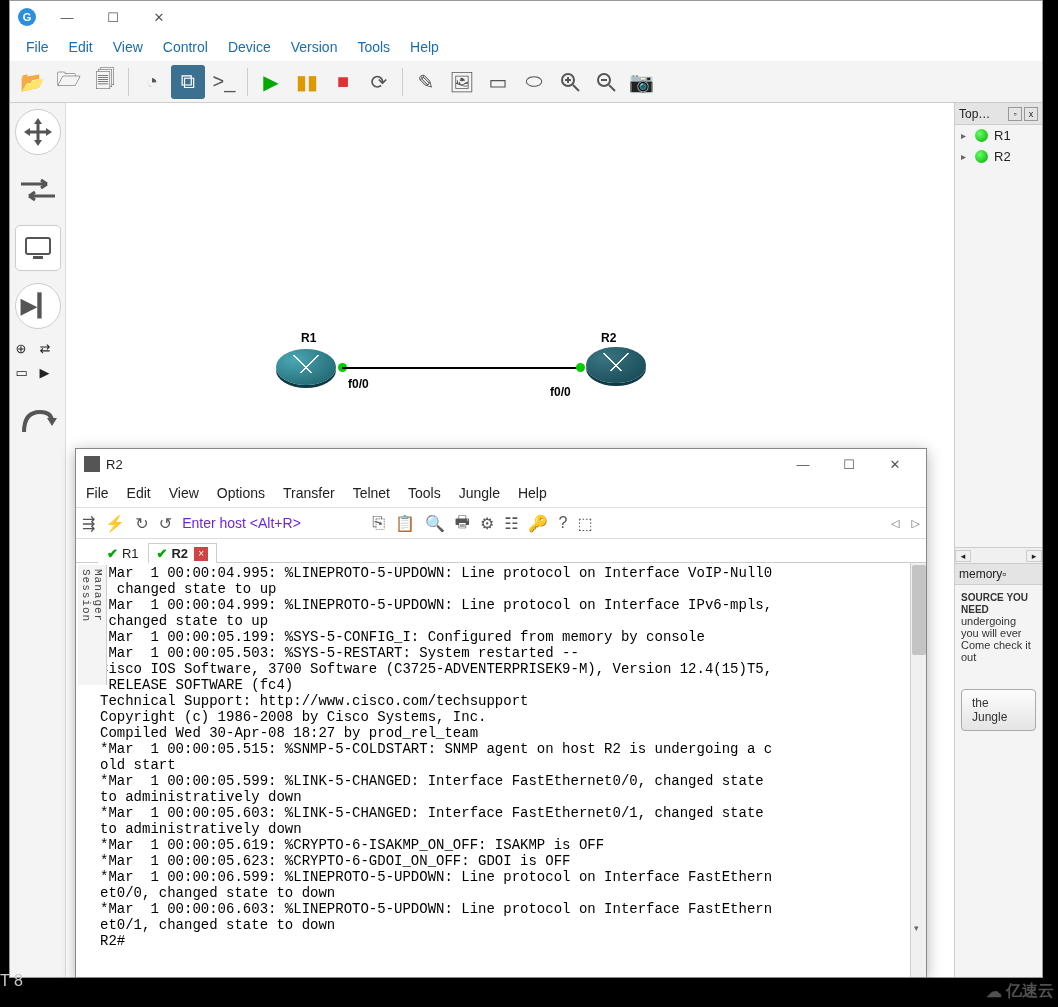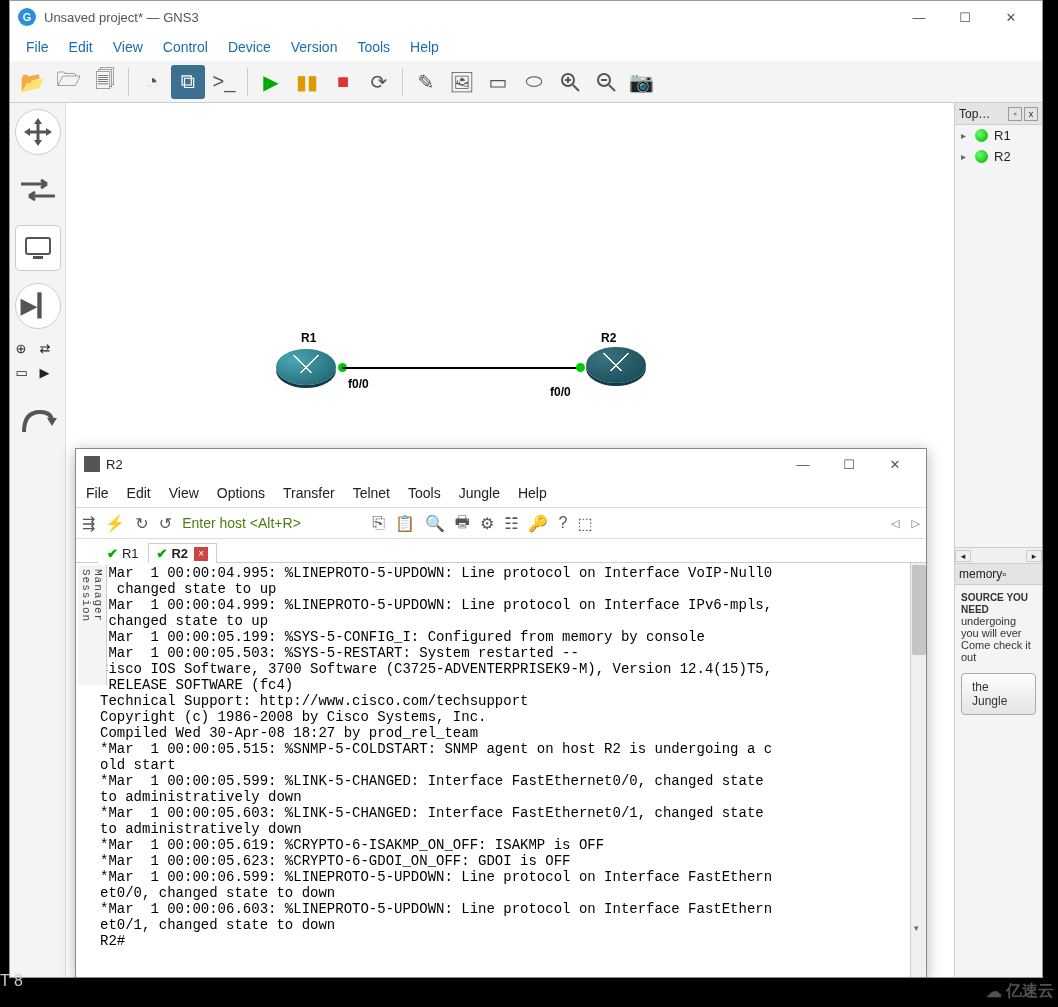"Unsaved project* — GNS3" span.title { html: <span>Unsaved project* — GNS3</span> -> none }
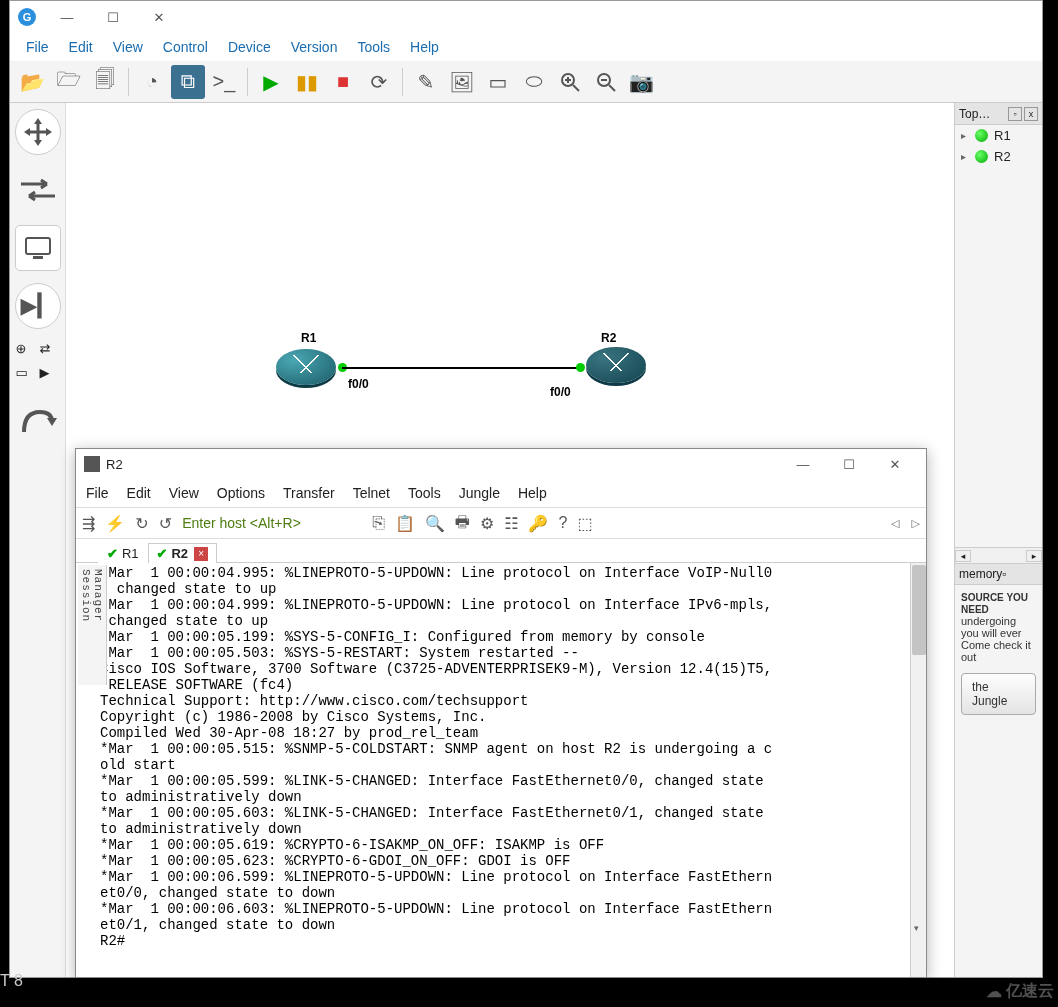"Enter host <Alt+R>" .term-tool .host { color: #4d7c0f -> #6d28d9 }
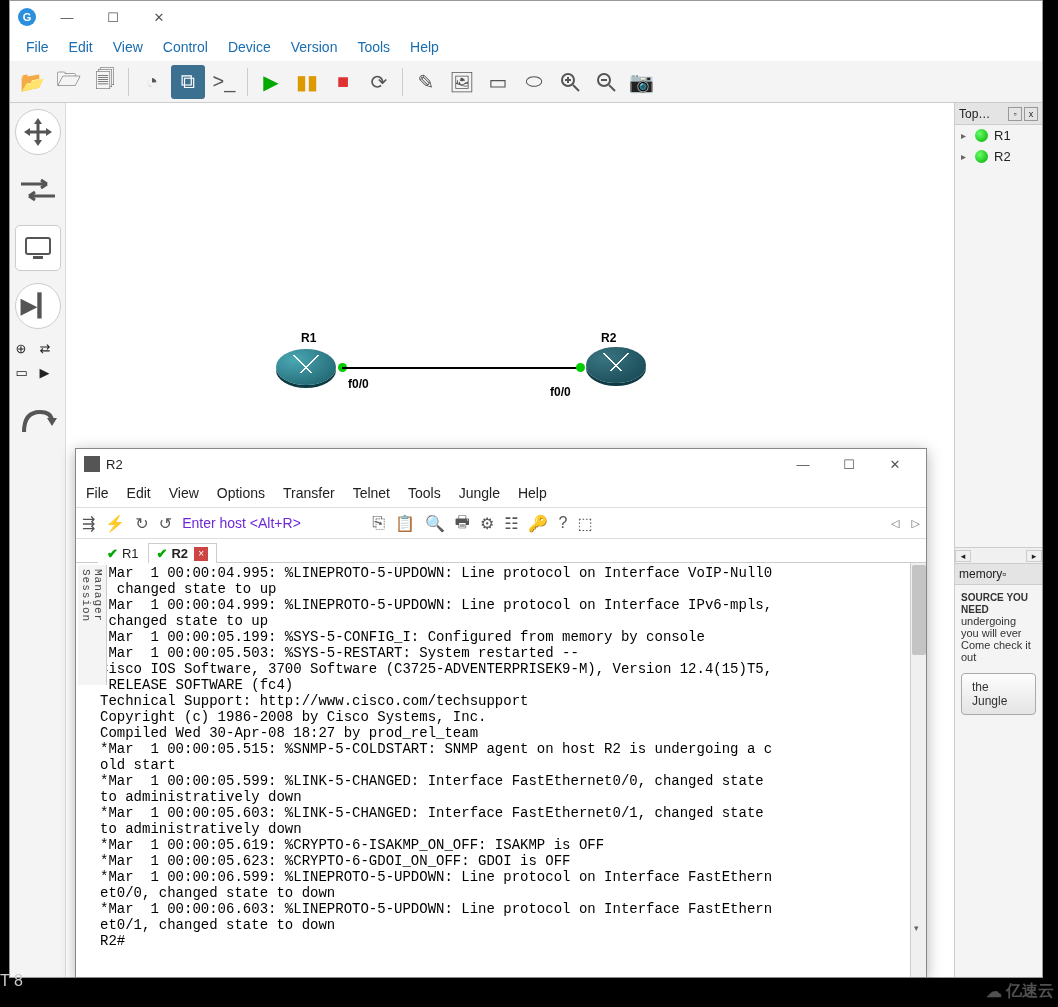"the Jungle" .feed-btn { margin-top: 10px -> 26px }
